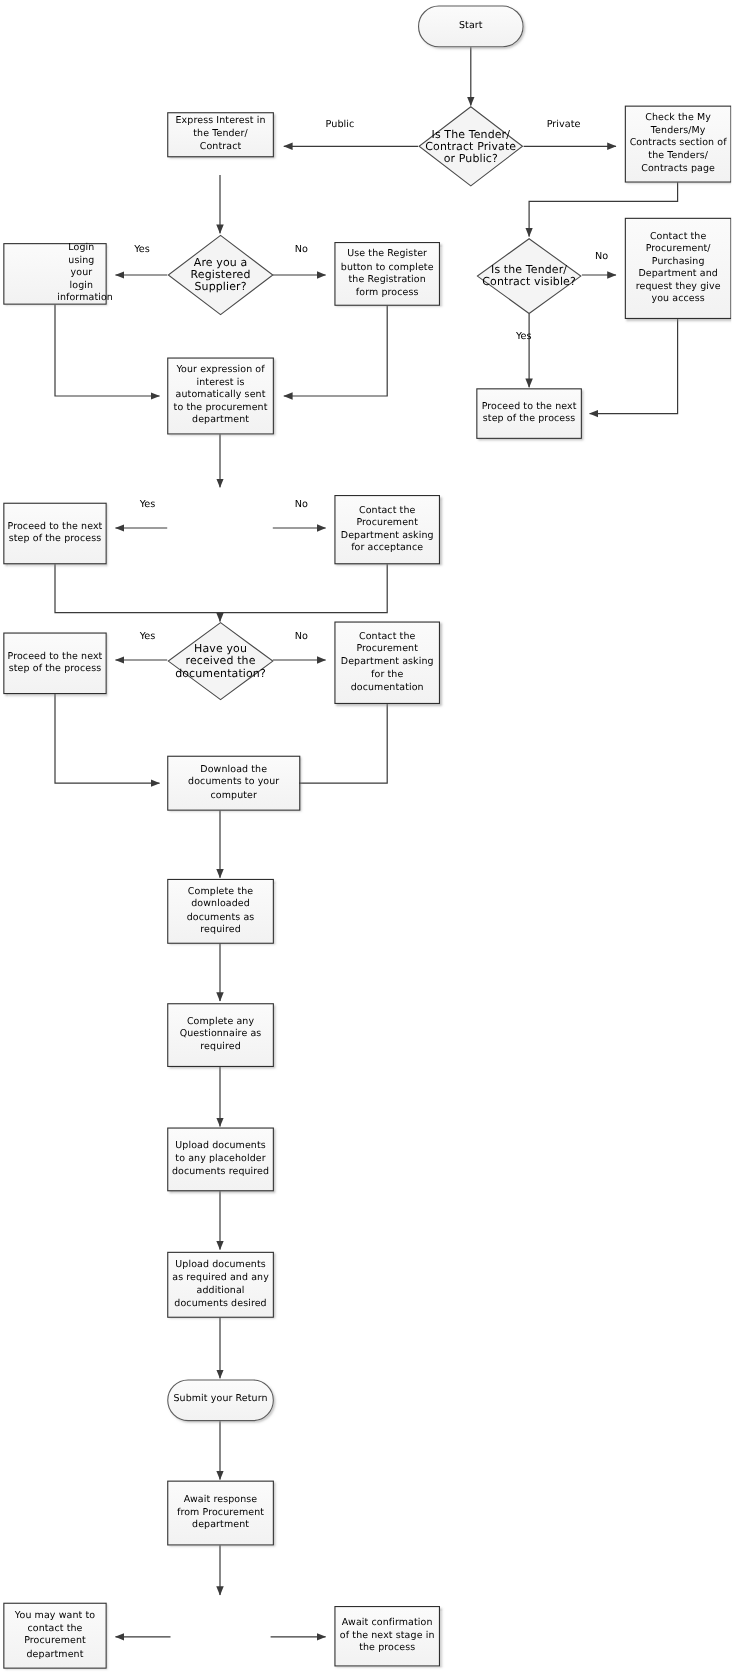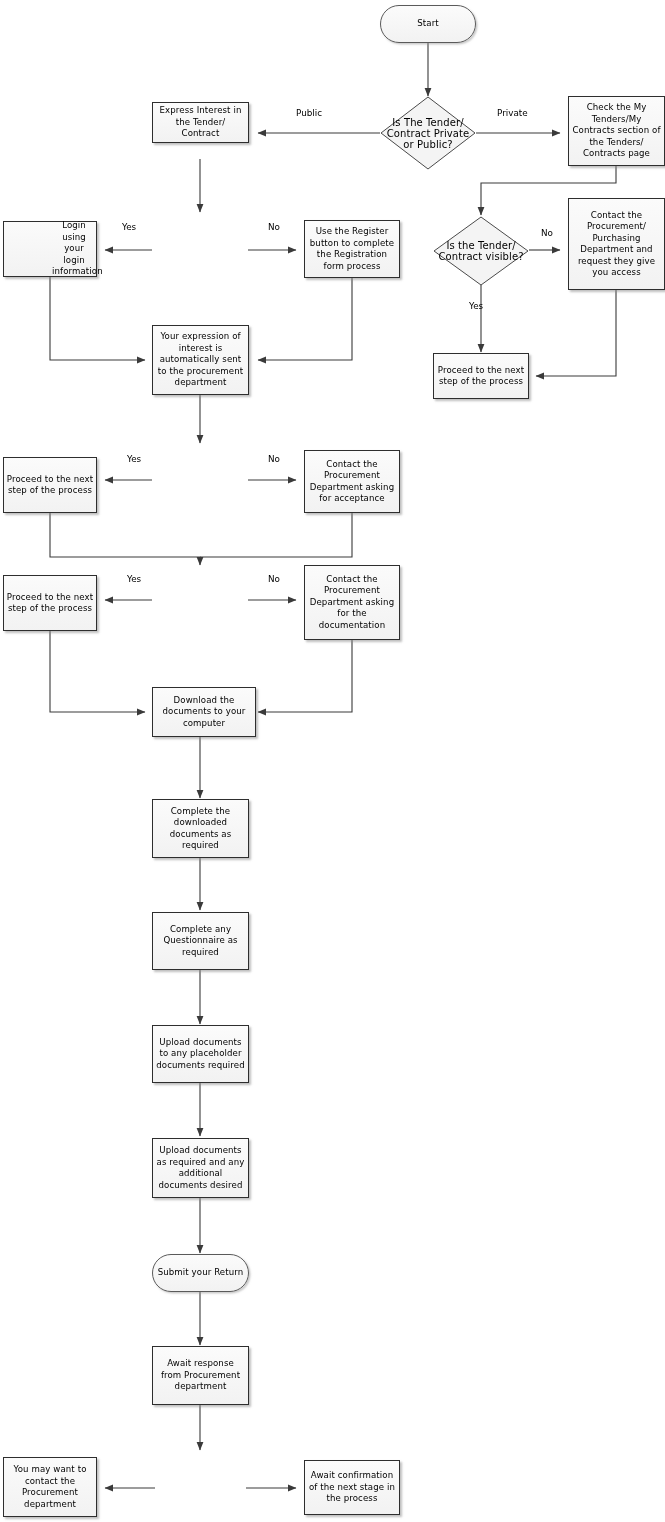"Are you a" div.node { html: none -> <div> <svg> <polygon></polygon> </svg> <span>Are you a Registered Supplier?</span> </div> }
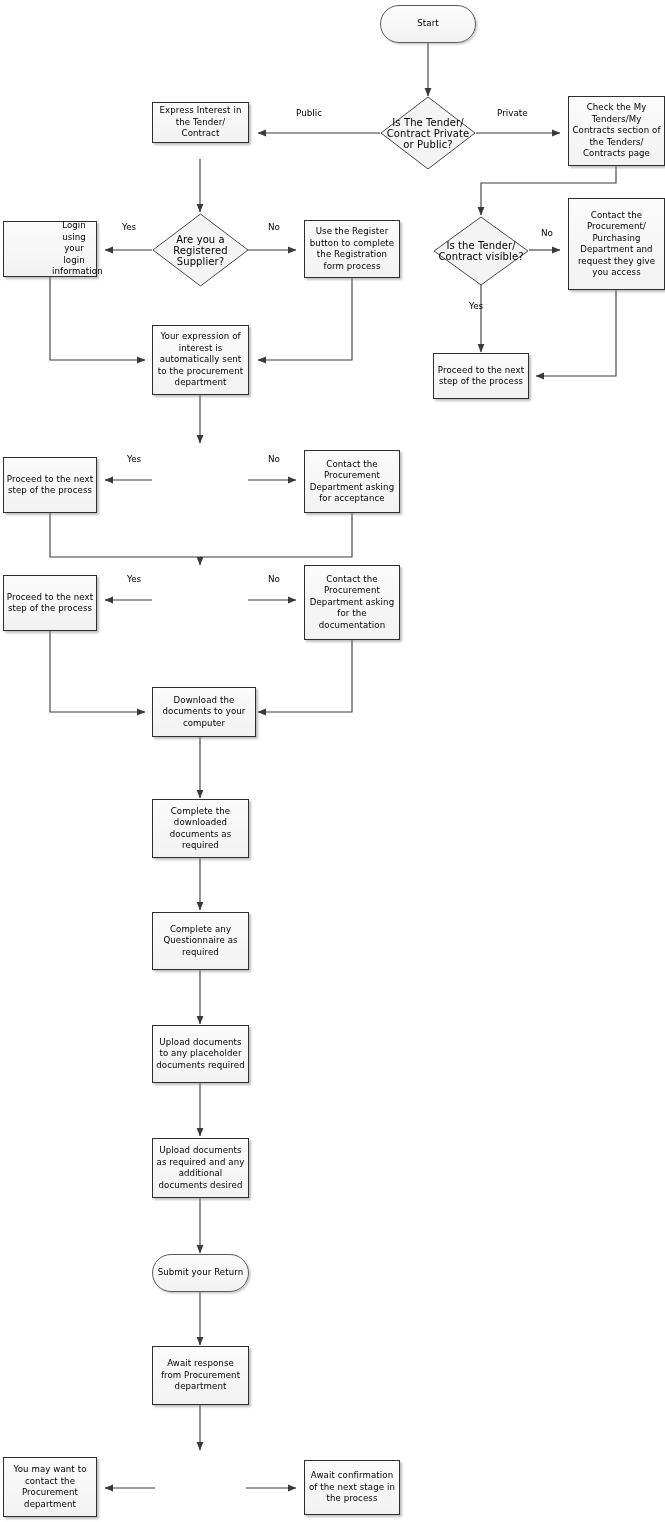"Have you" div.node { html: none -> <div> <svg> <polygon></polygon> </svg> <span>Have you received the documentation?</span> </div> }
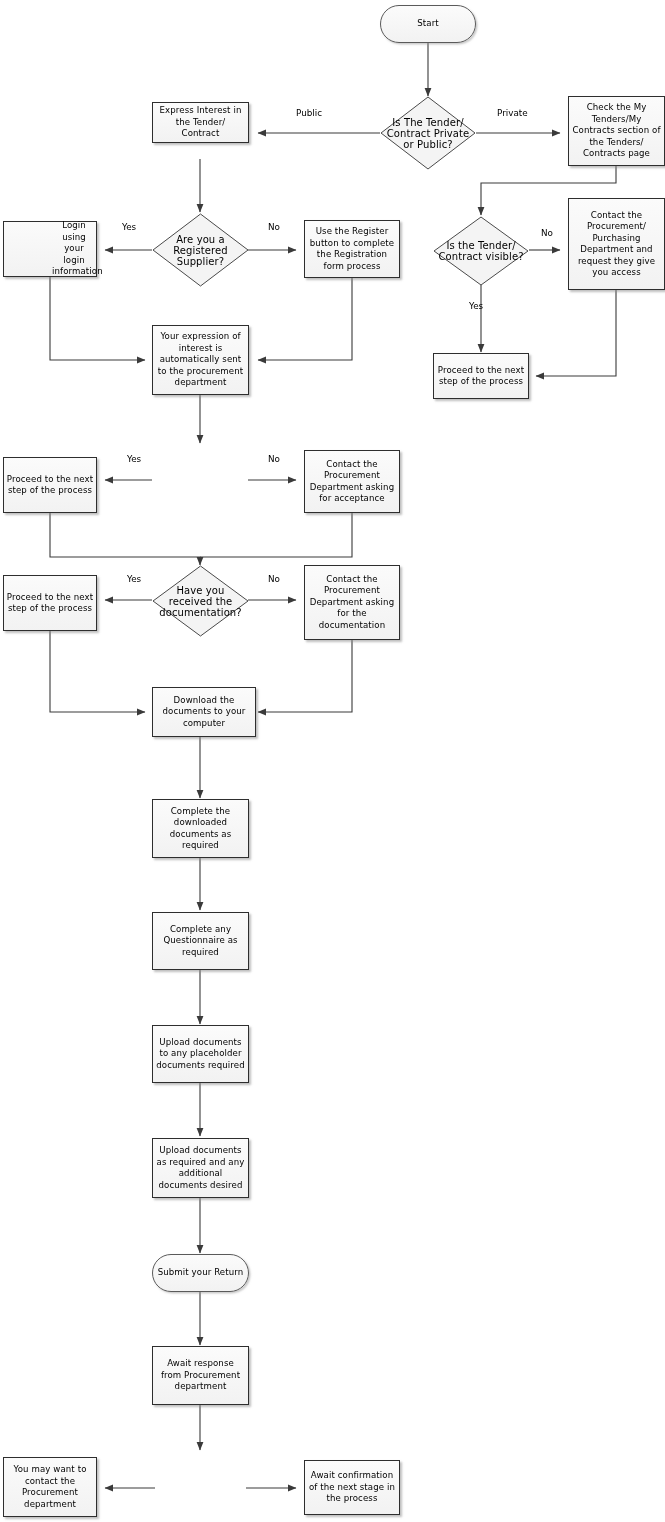"Download the" div.node { width: 104px -> 121px }
